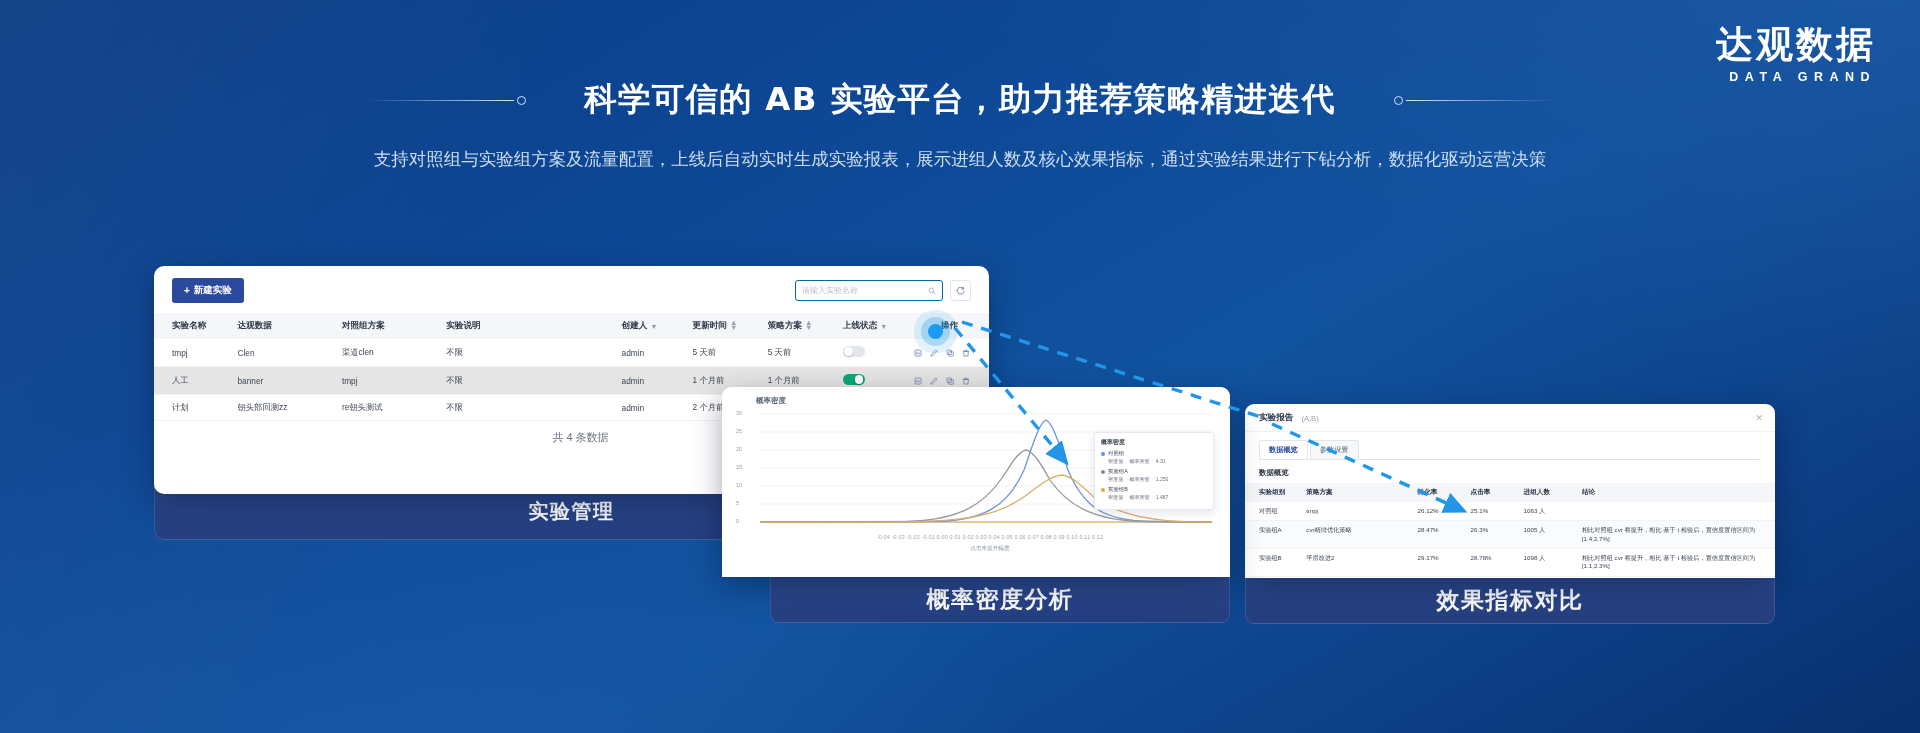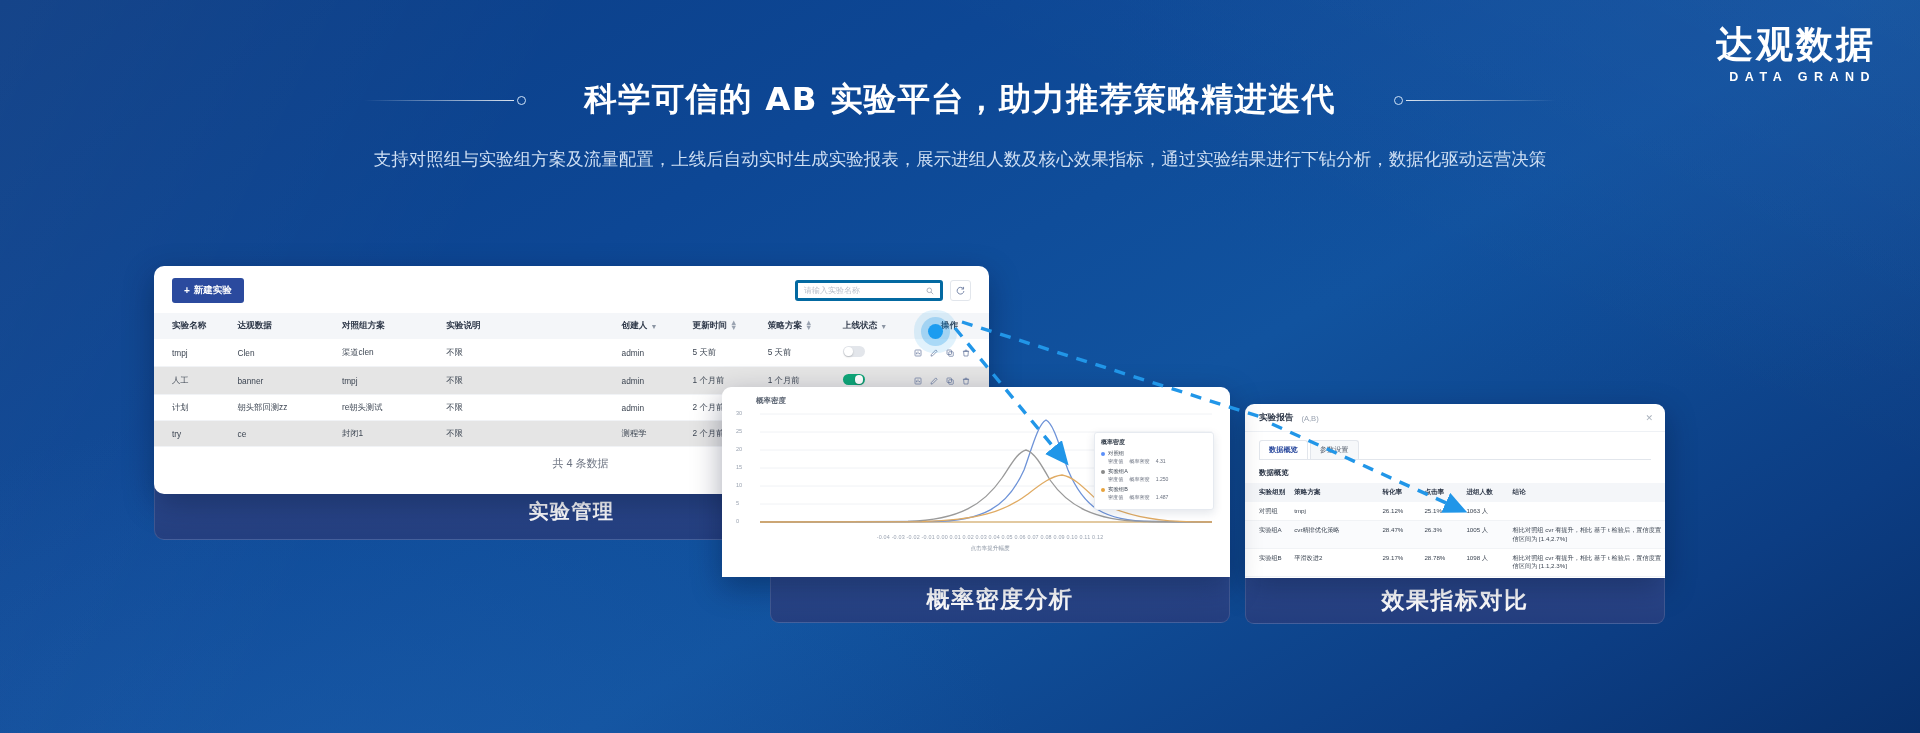"请输入实验名称" .search-box { border: 3px solid #0369a1 -> 1px solid #0369a1 }
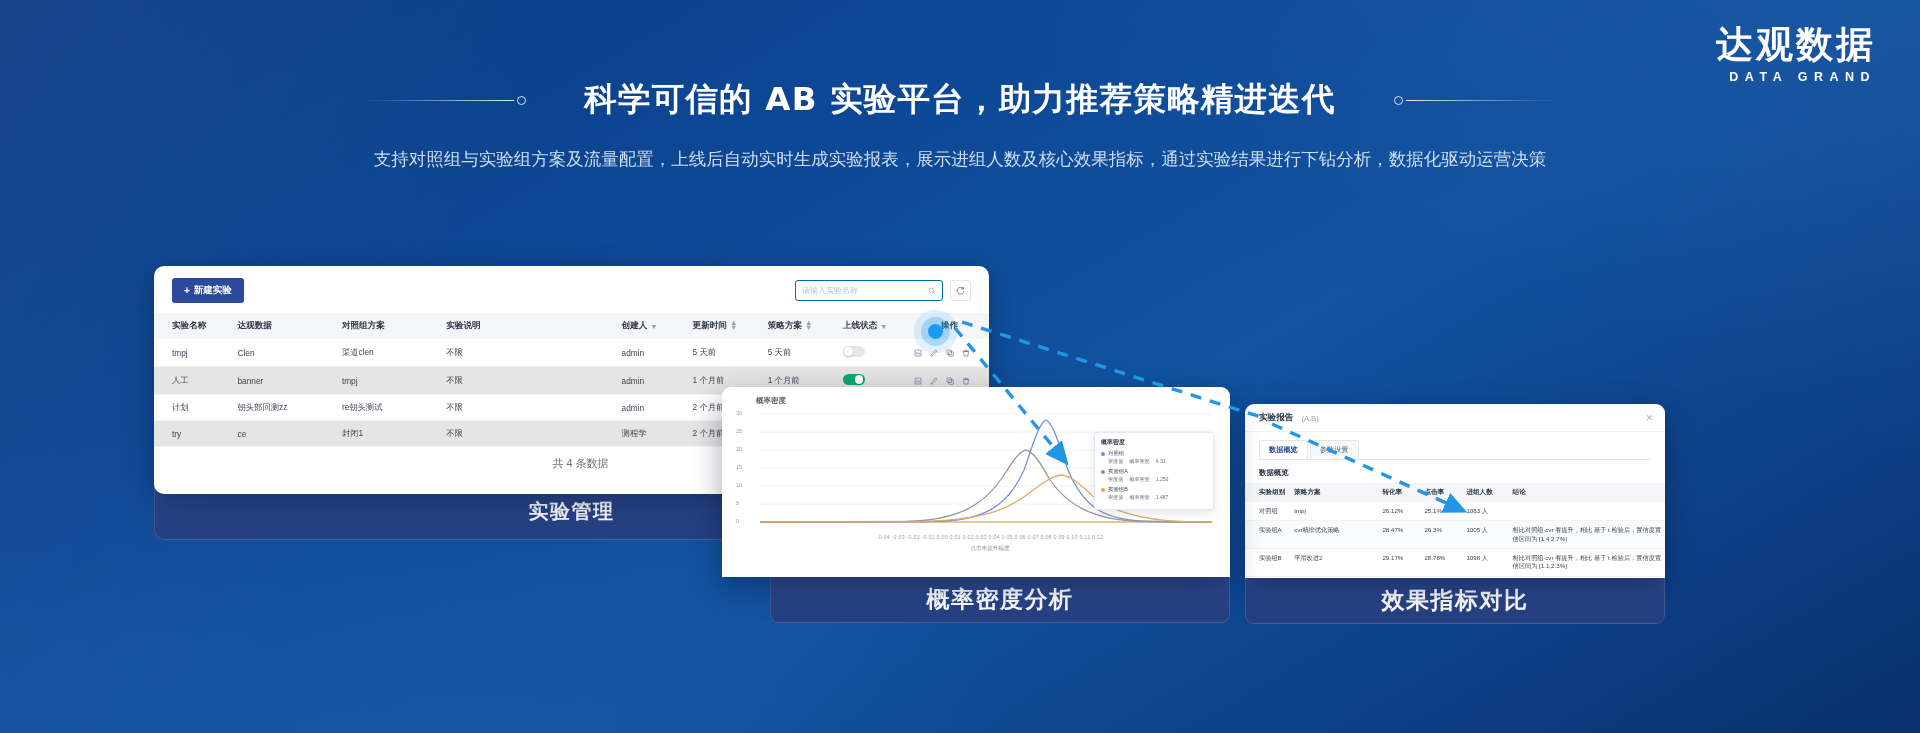"实验报告" #panel3 { width: 420px -> 530px }
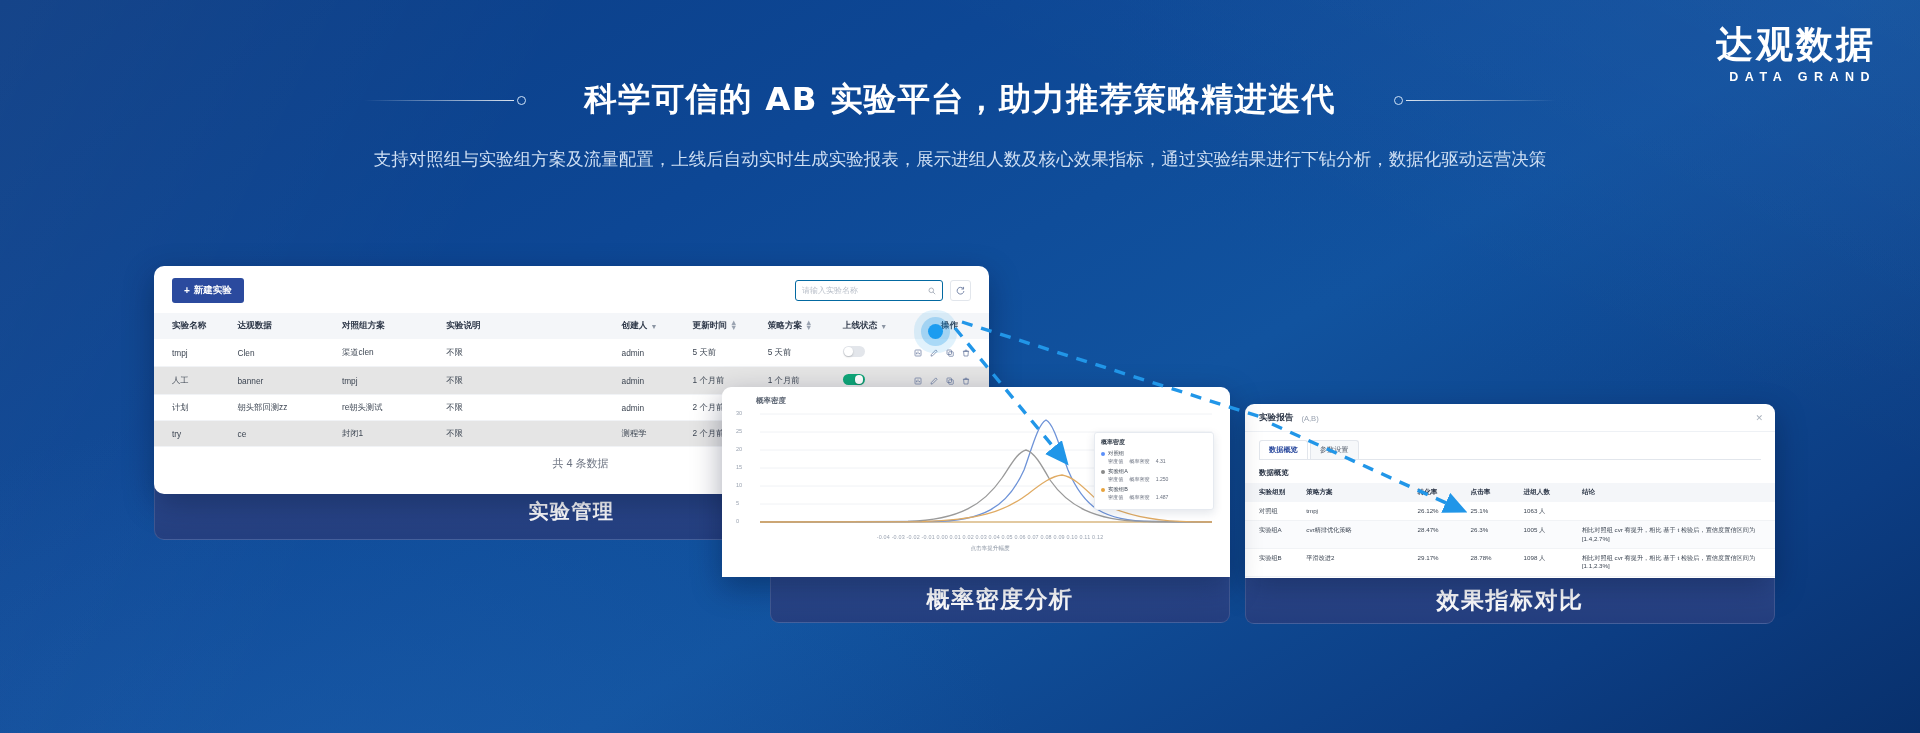"try" tr.alt { html: <tr> <td>try</td> <td>ce</td> <td>封闭1</td> <td>不限</td> <td>测程学</td> <td>2 个月前</td> <td></td> <td></td> <td></td> </tr> -> none }
